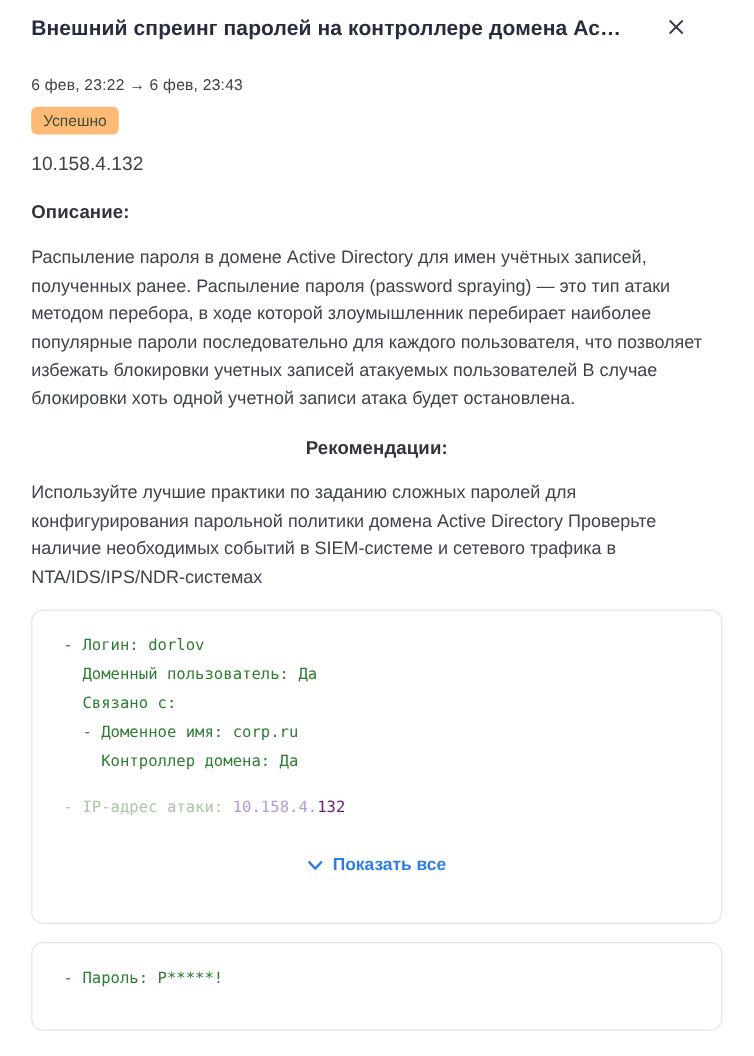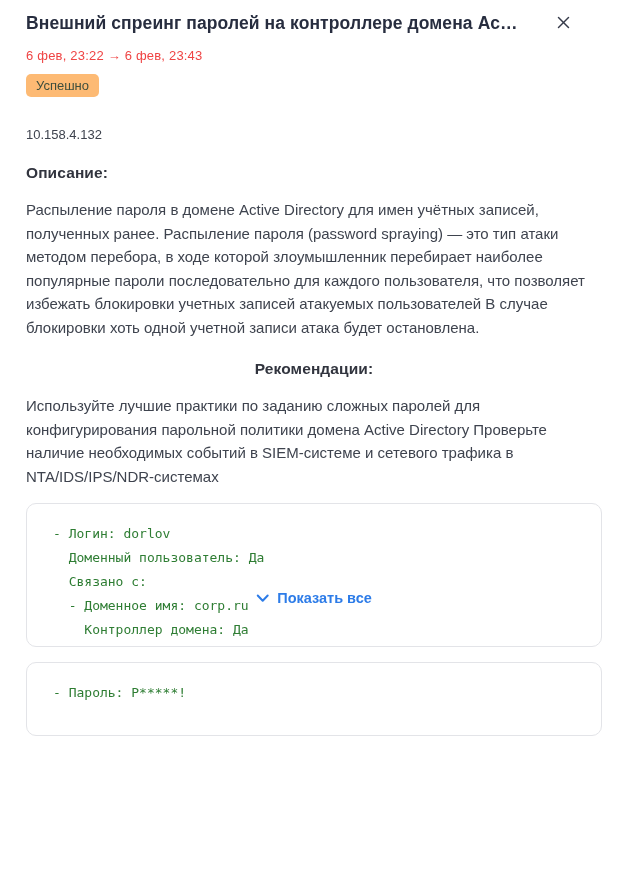"6 фев, 23:22 → 6" .timestamp { color: #ef4444 -> #404040; margin-top: 14px -> 29px }
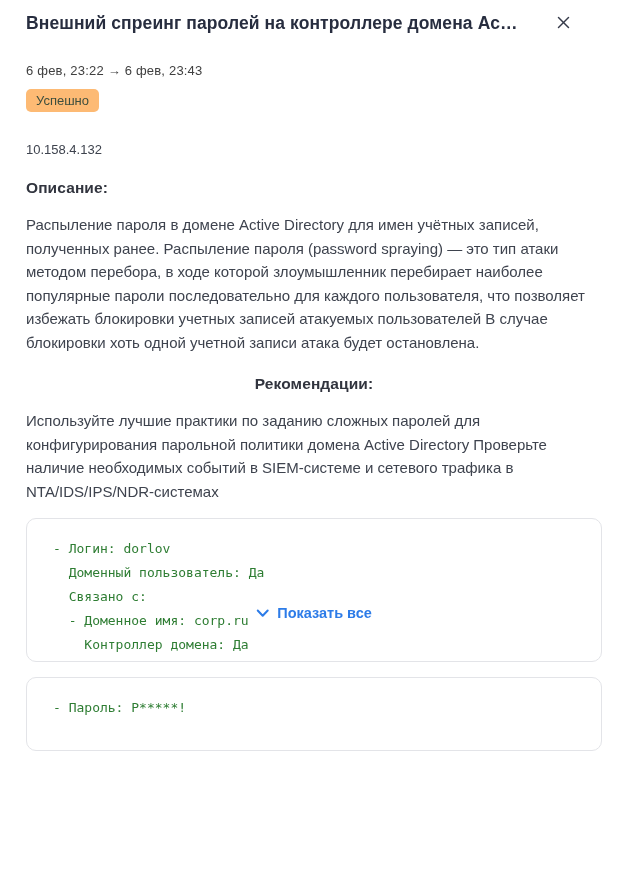"10.158.4.132" .value { font-size: 13px -> 16px; margin-top: 30px -> 17px }
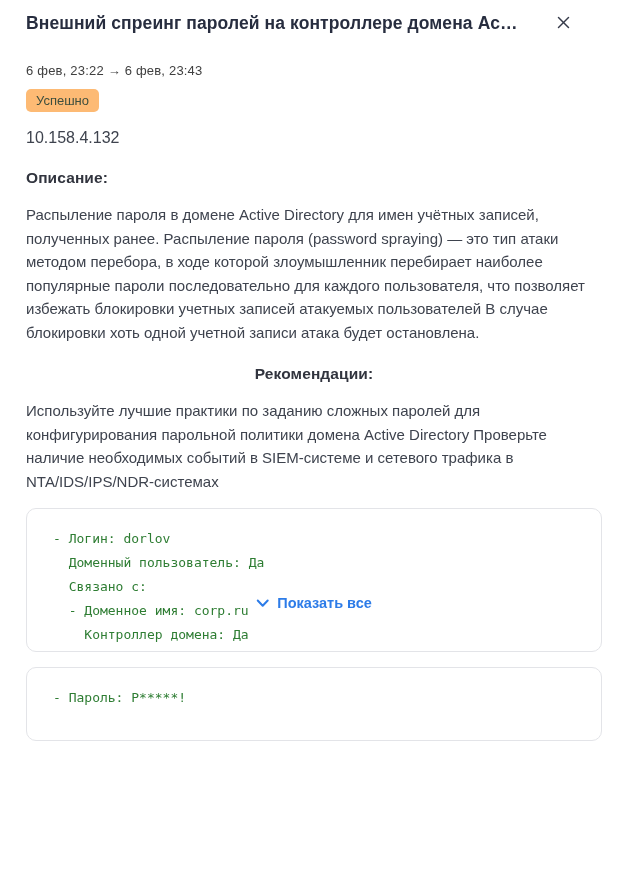"- Логин: dorlov" .block-input { height: 144px -> 262px }
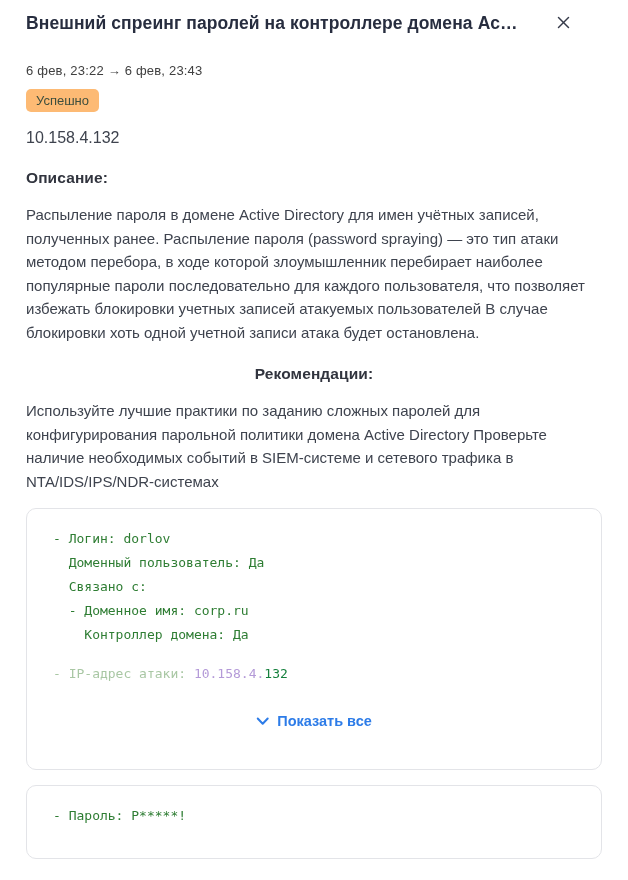"132" .faded-tail { color: #15803d -> #701a75 }
